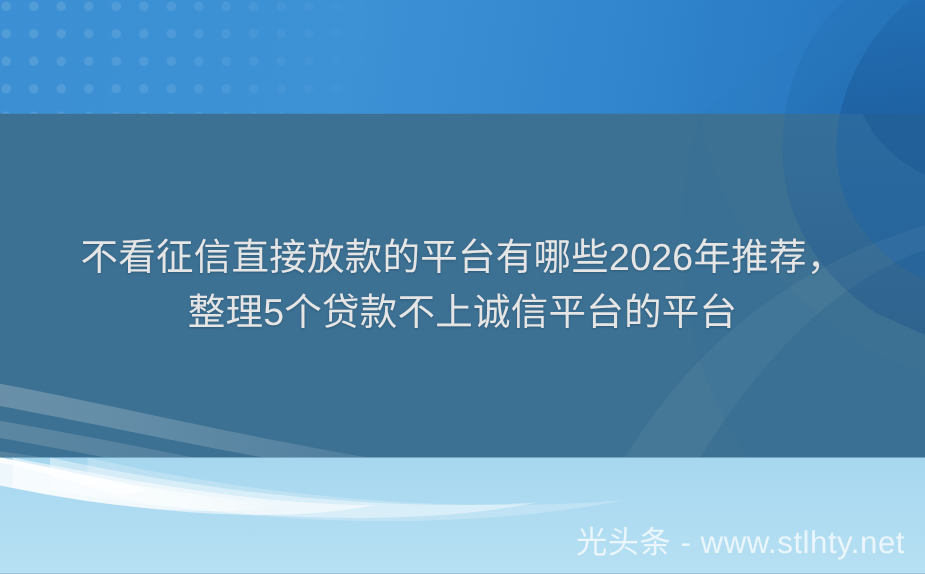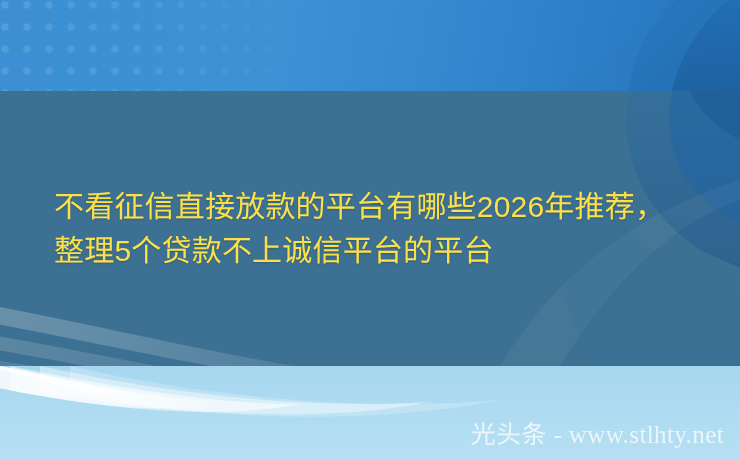"不看征信直接放款的平台有哪些2026年推荐，整理5个贷款不上诚信平台的平台" .title { color: #fde047 -> #e5e5e5; text-align: left -> center }
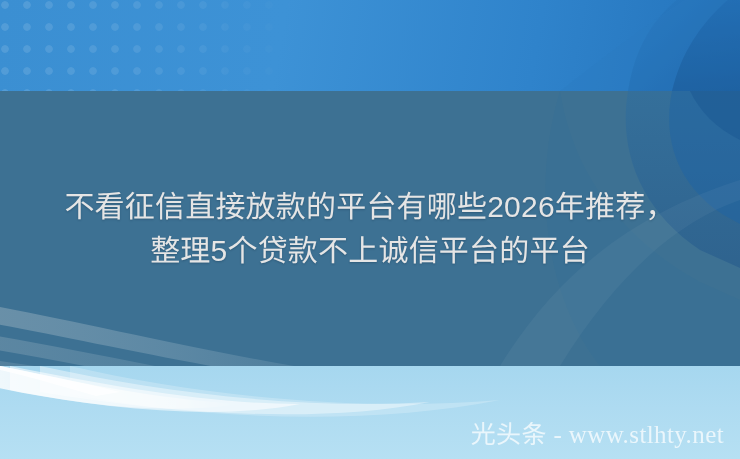"光头条 - www.stlhty.net" .watermark { font-family: Liberation Serif, serif -> Liberation Sans, sans-serif }
